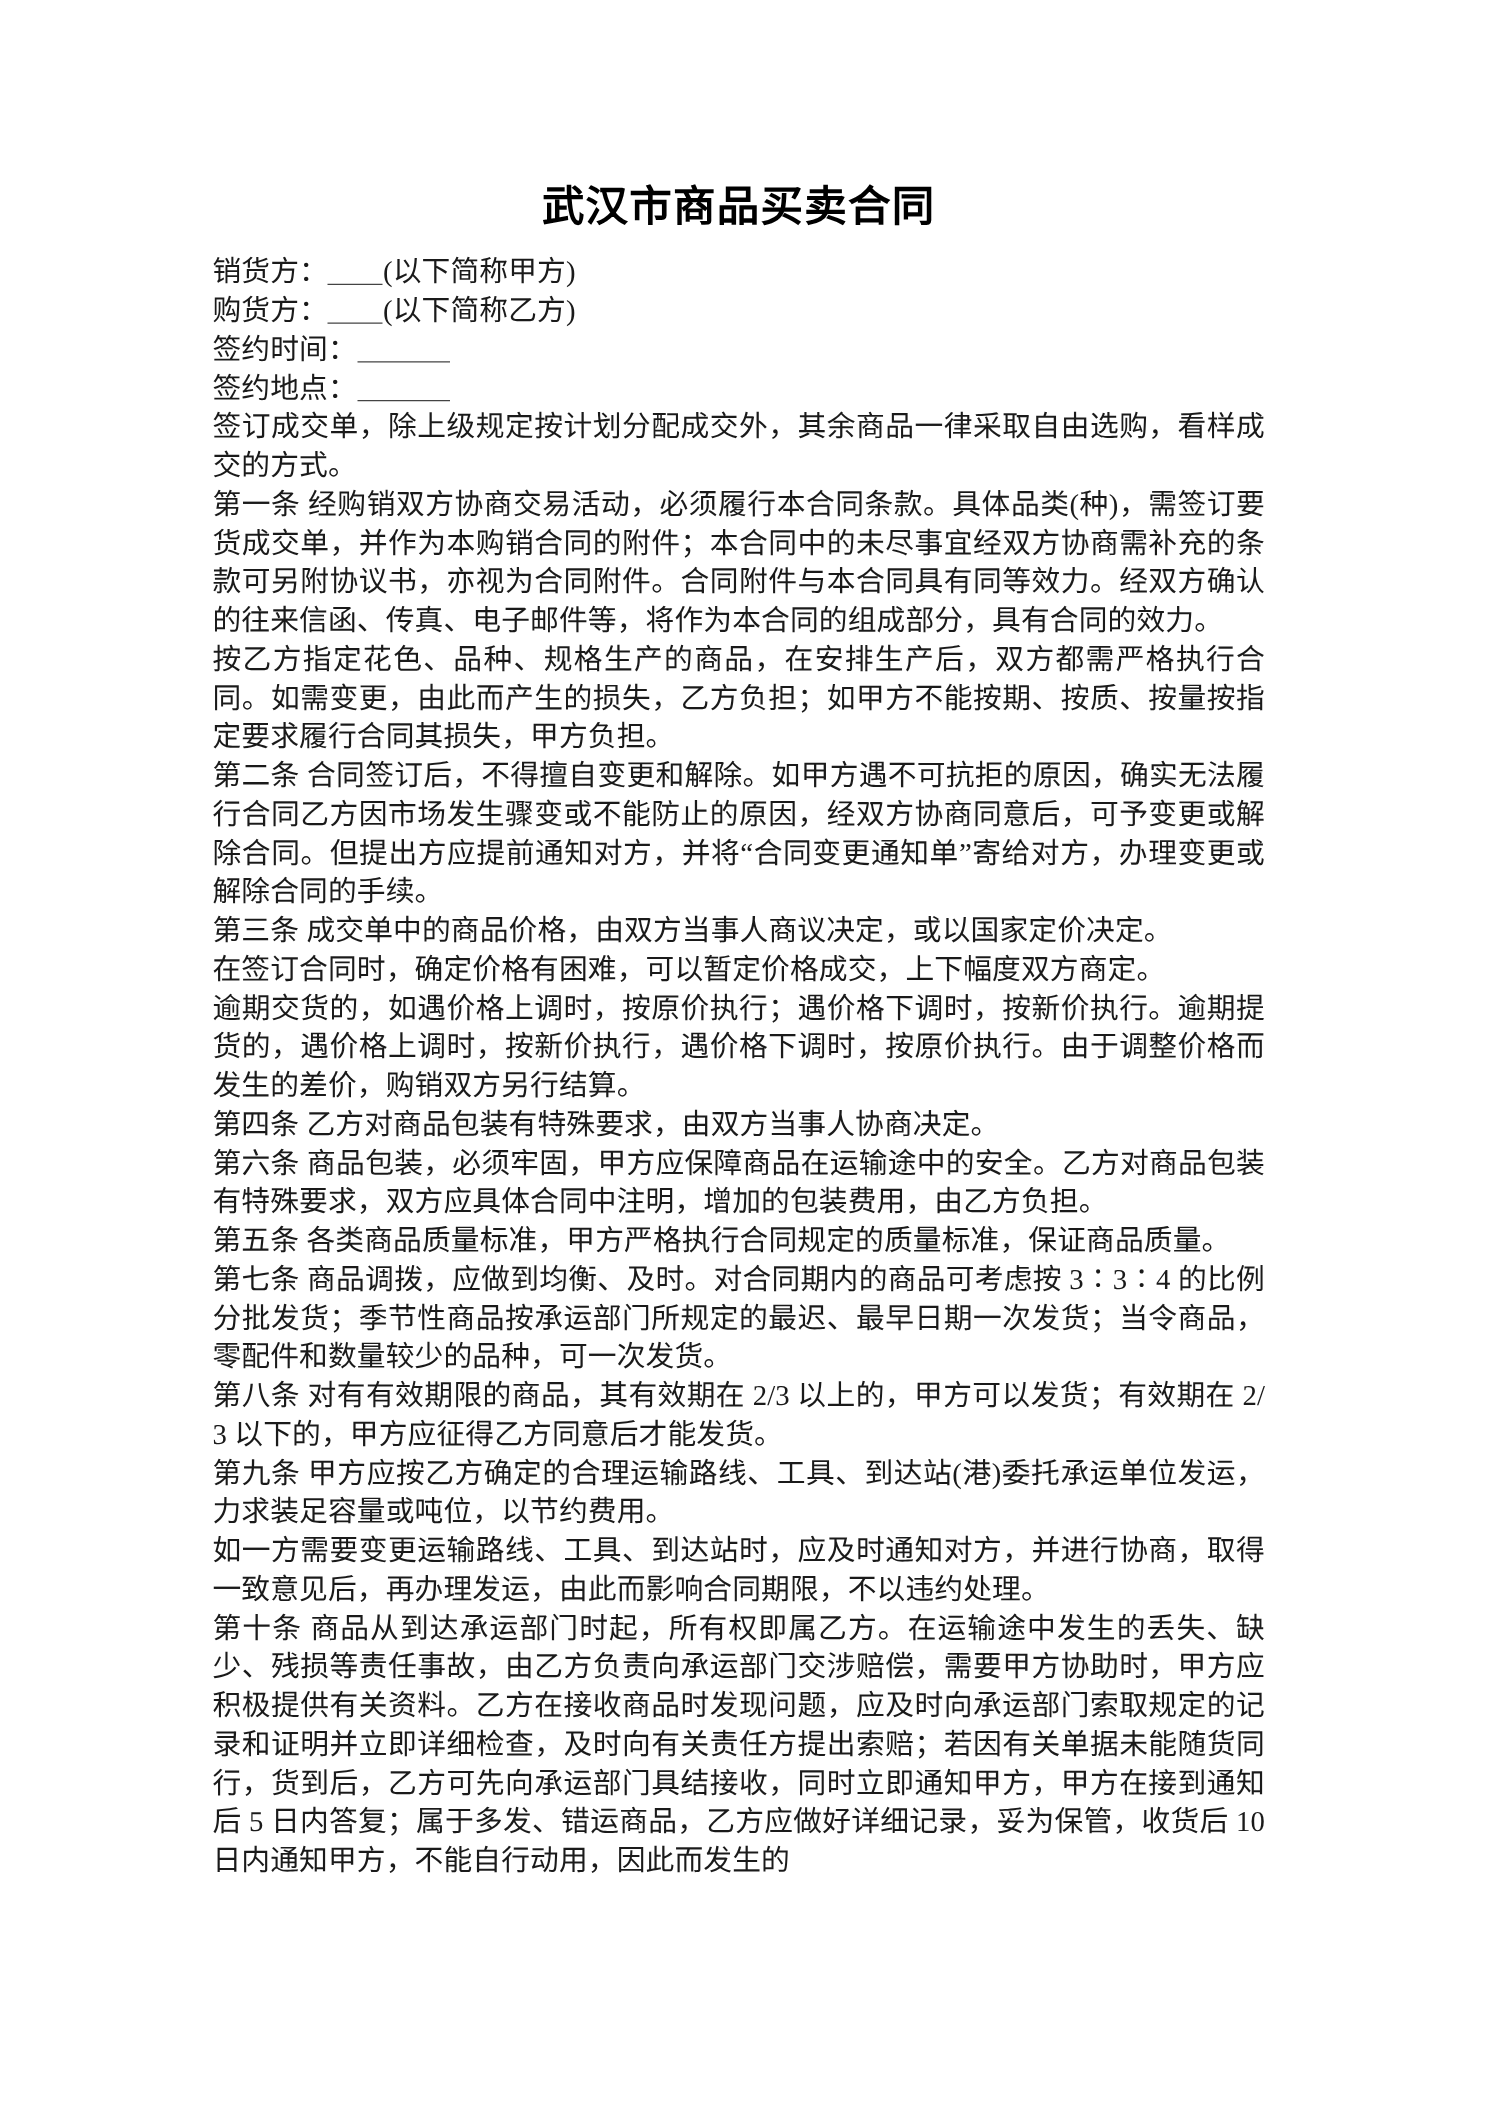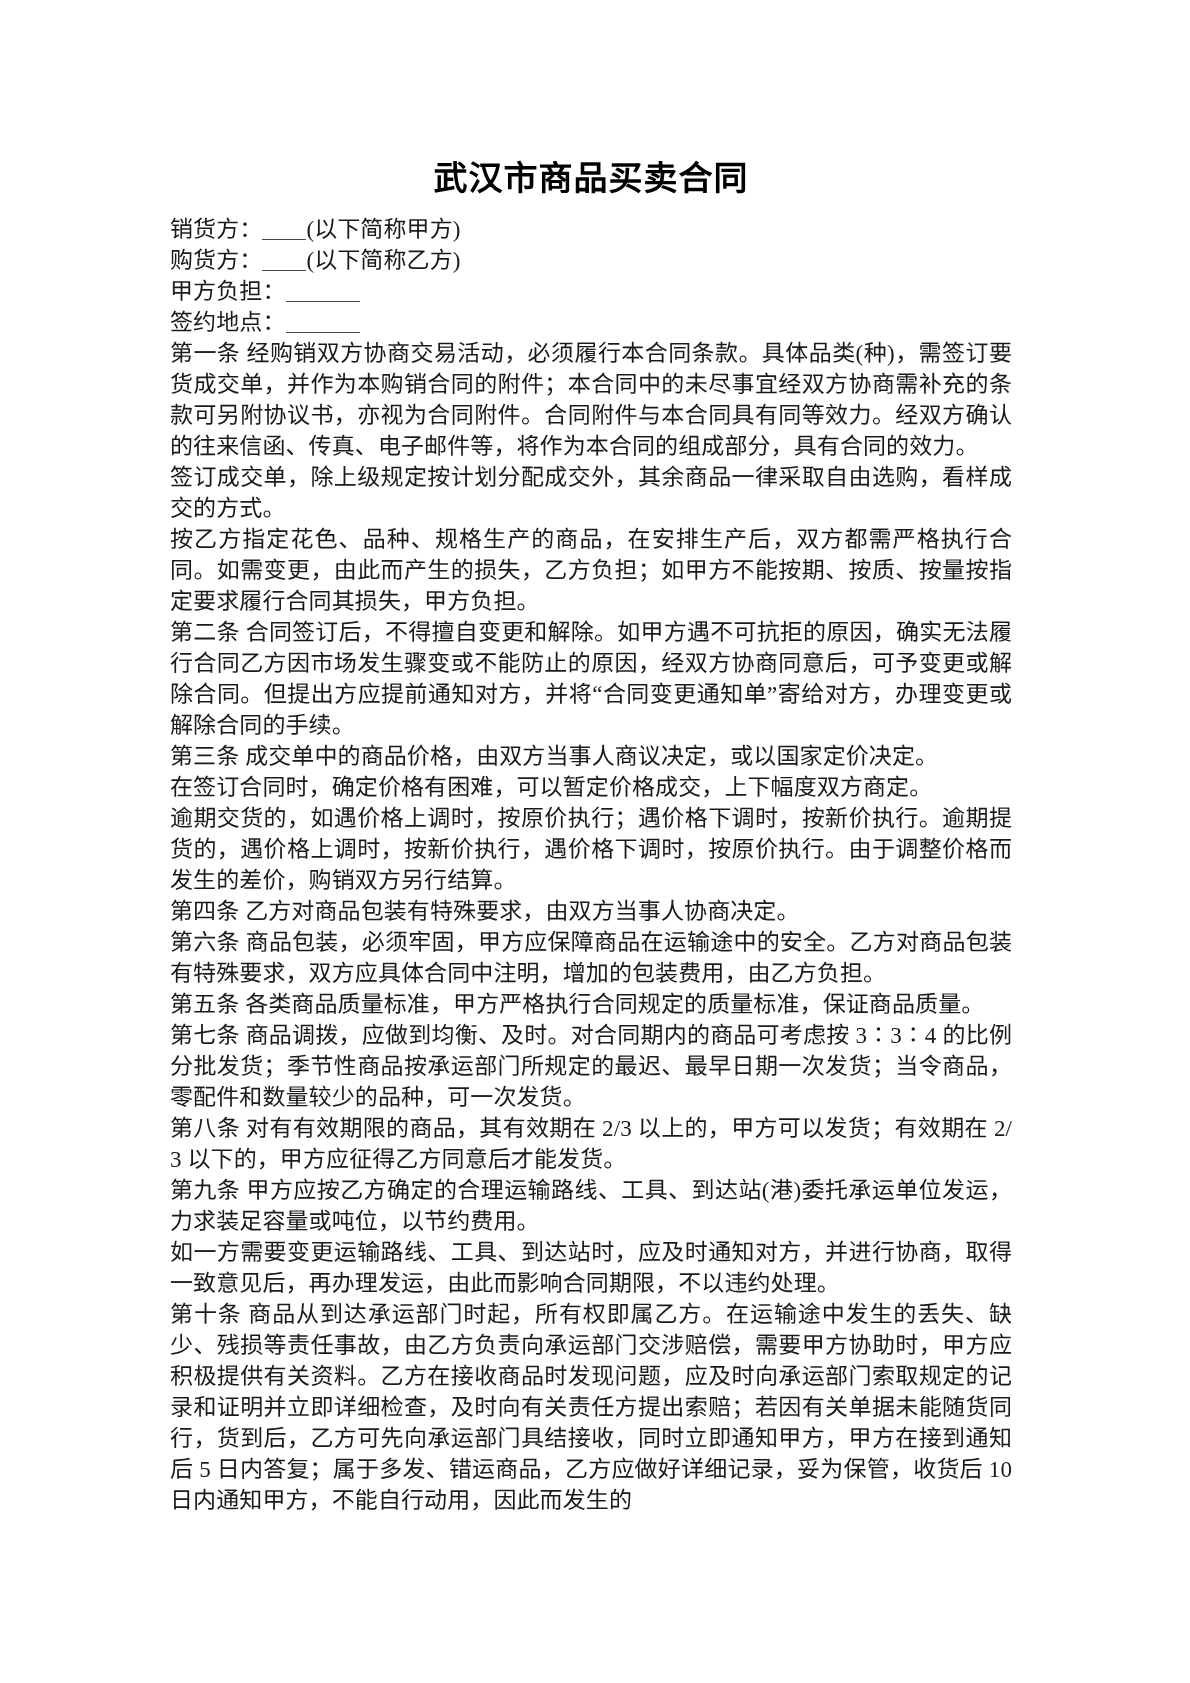"武汉市商品买卖合同" .doc-body { top: 156px -> 144px }
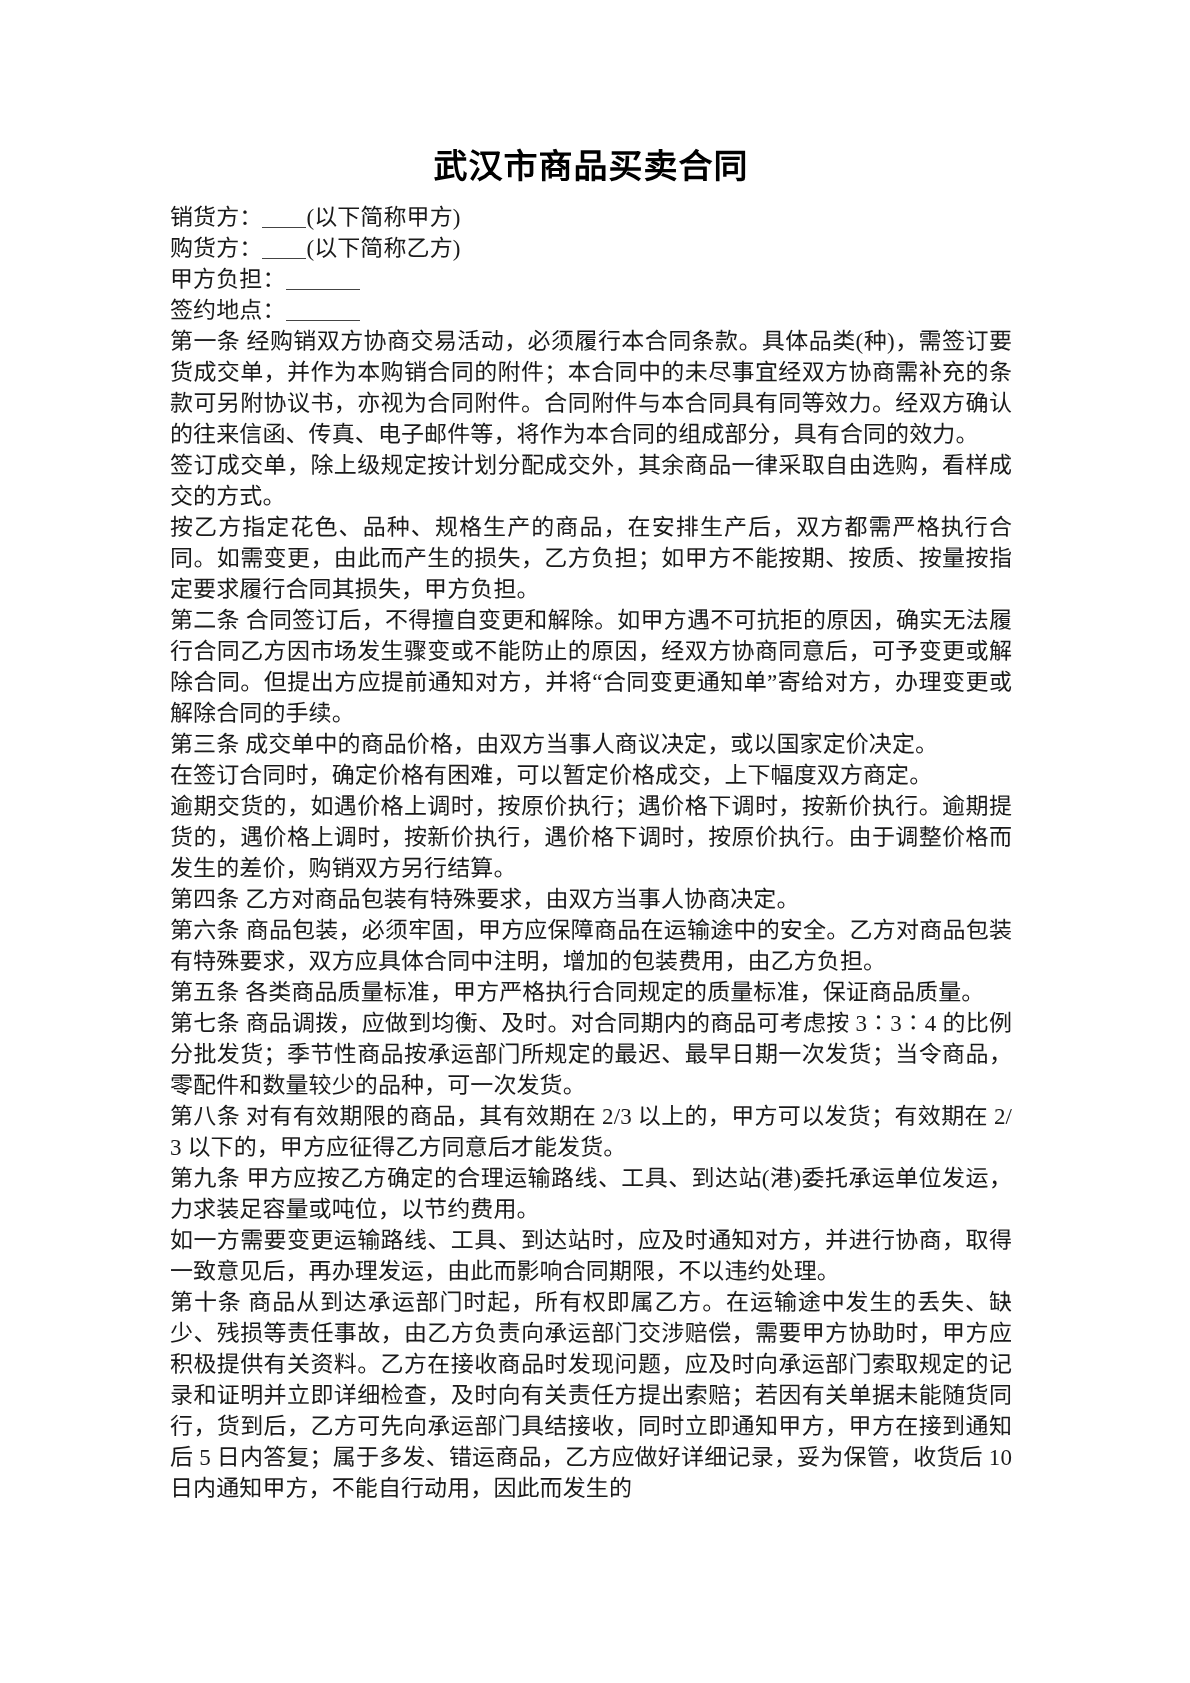"甲方负担：" span { text: 甲方负担 -> 签约时间 }
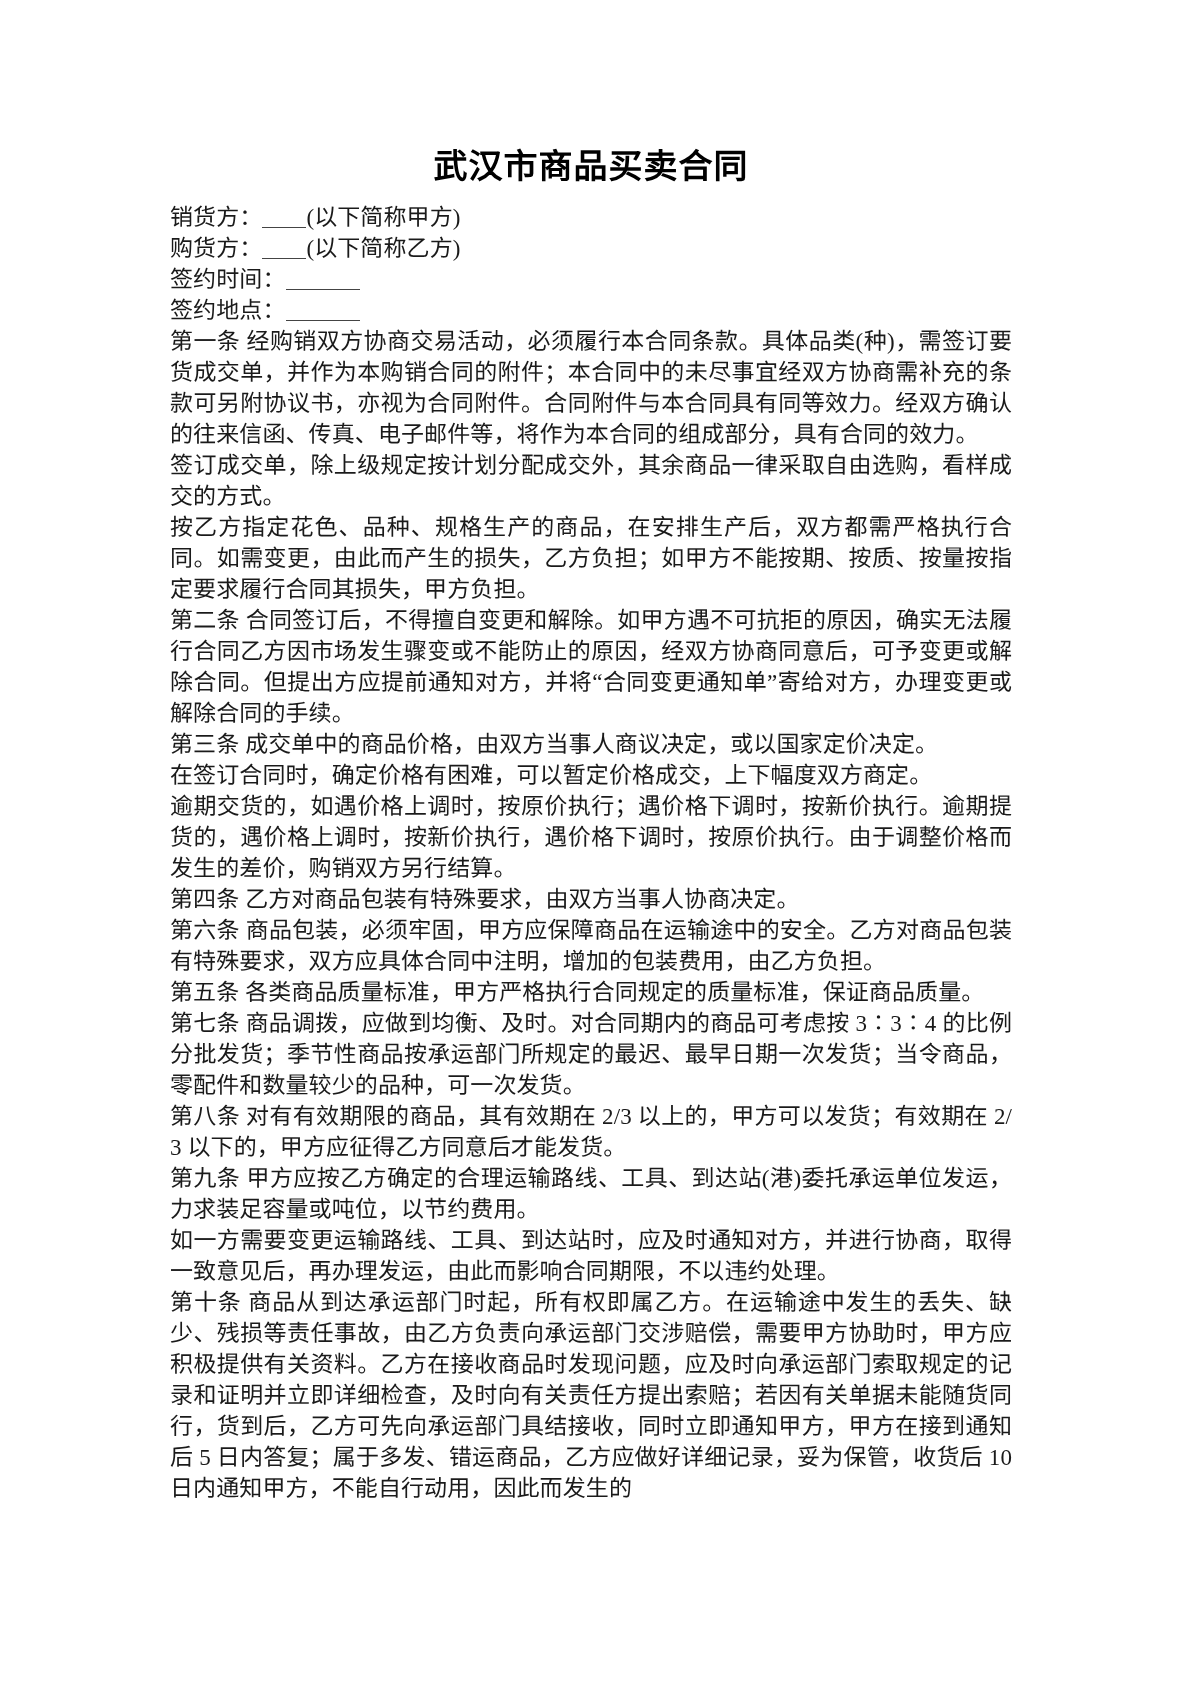"第一条" p.para { order: before "签订成交单，除上级规定按计划分配成交外，其余商品一律采取自由选购，看样成交的方式" -> after "签订成交单，除上级规定按计划分配成交外，其余商品一律采取自由选购，看样成交的方式" }
